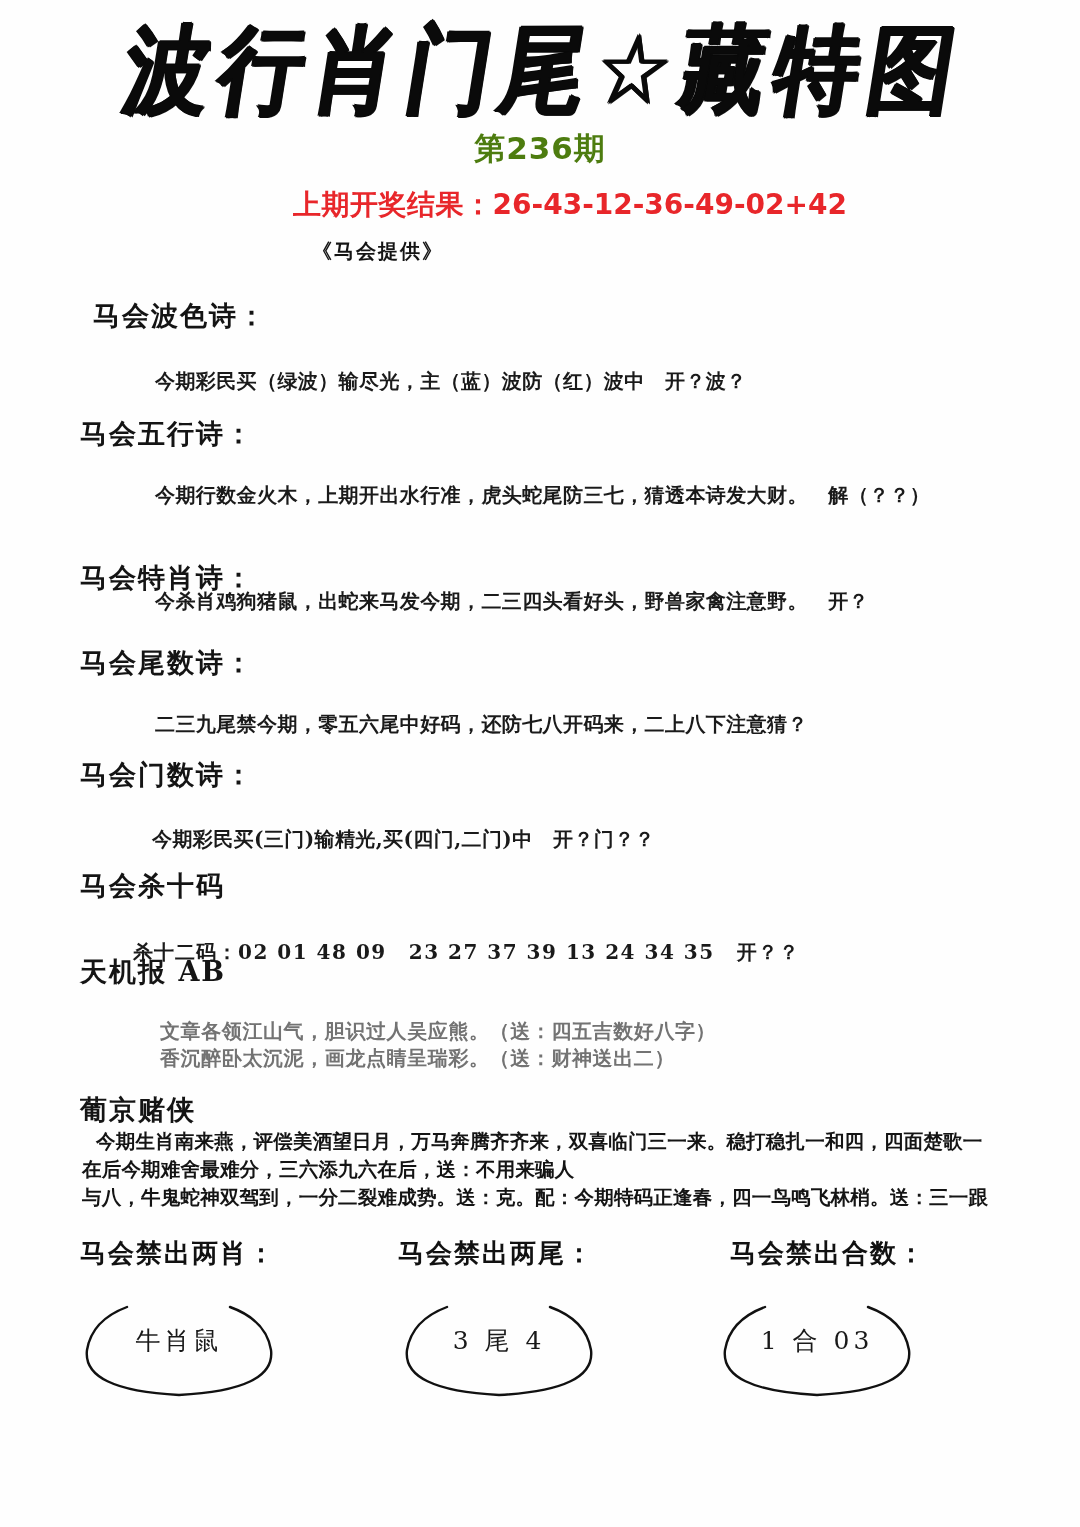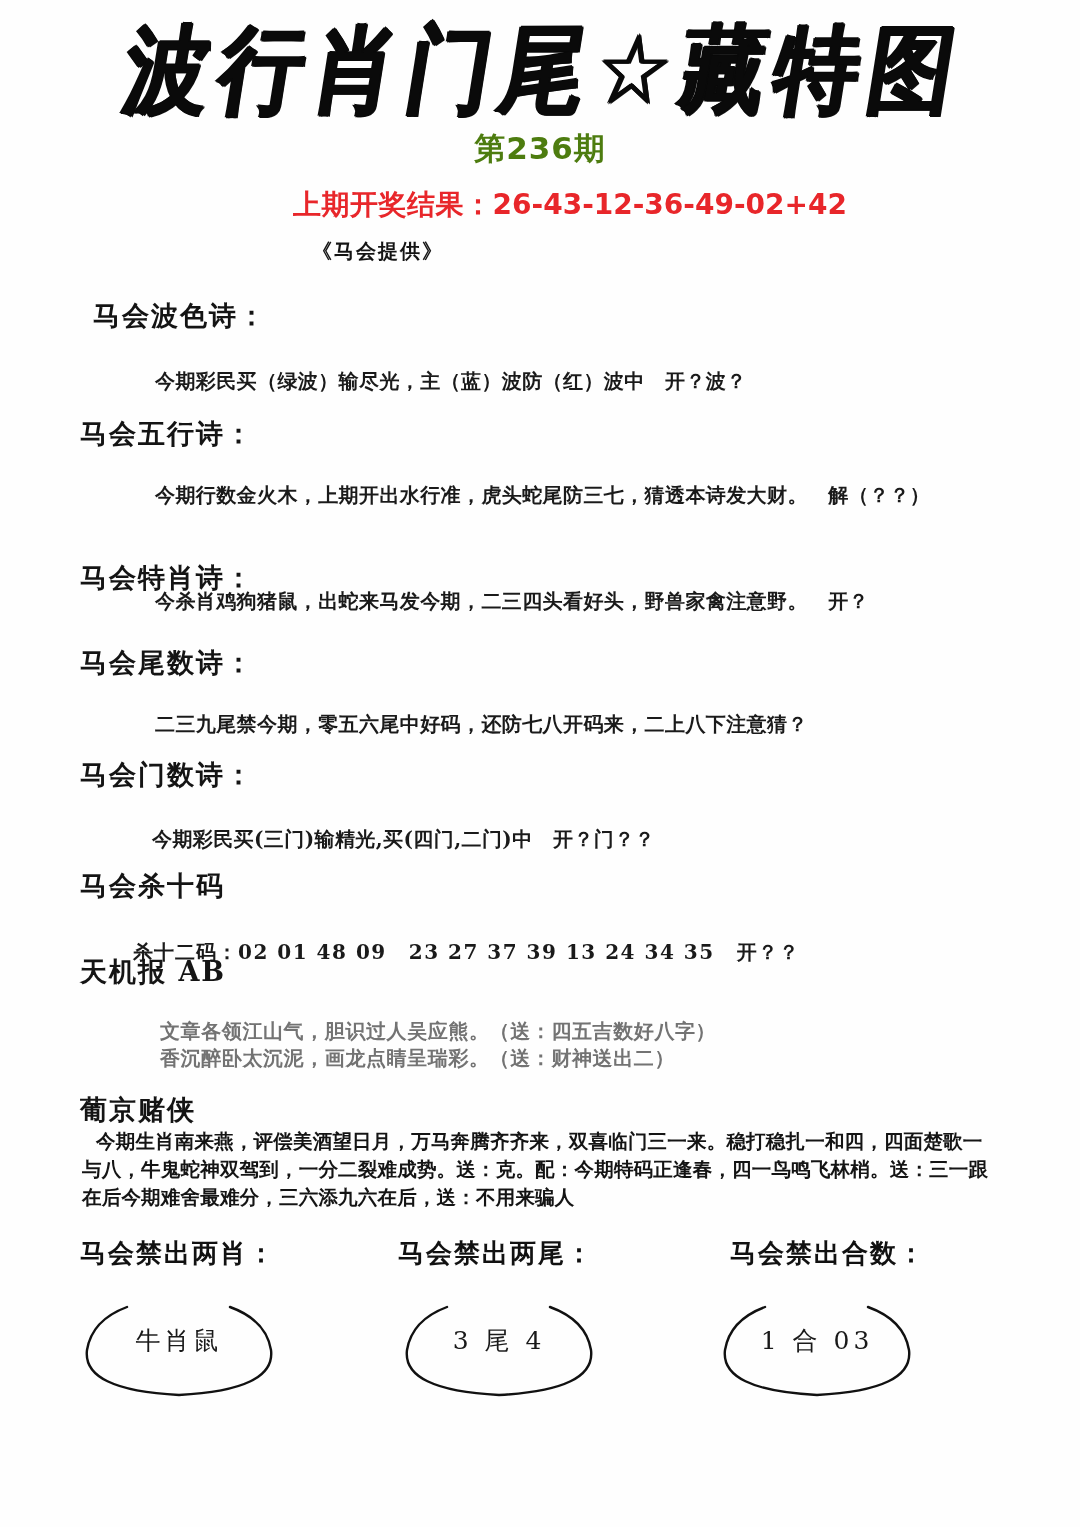"与八，牛鬼蛇神双驾到，一分二裂难成势。送：克。配：今期特码正逢春，四一鸟鸣飞林梢" div { order: before "在后今期难舍最难分，三六添九六在后，送：不用来骗人" -> after "在后今期难舍最难分，三六添九六在后，送：不用来骗人" }
